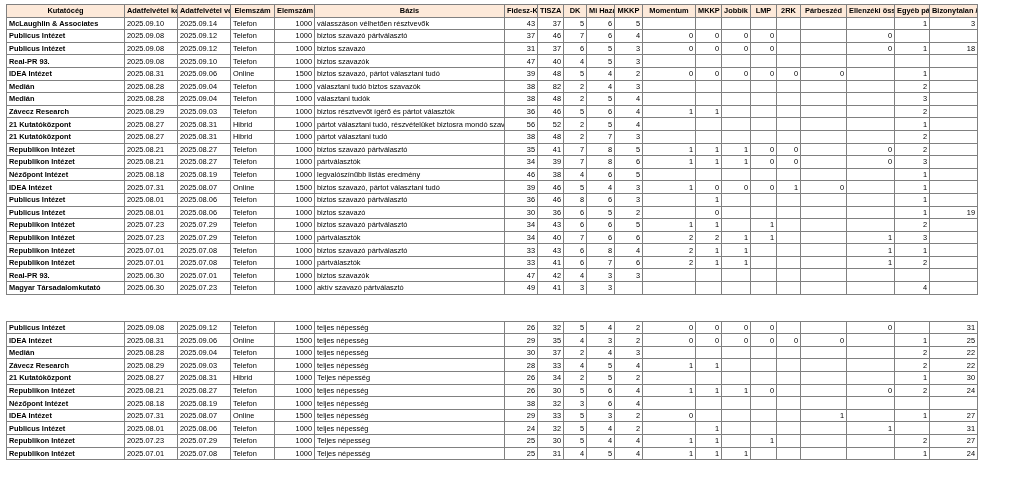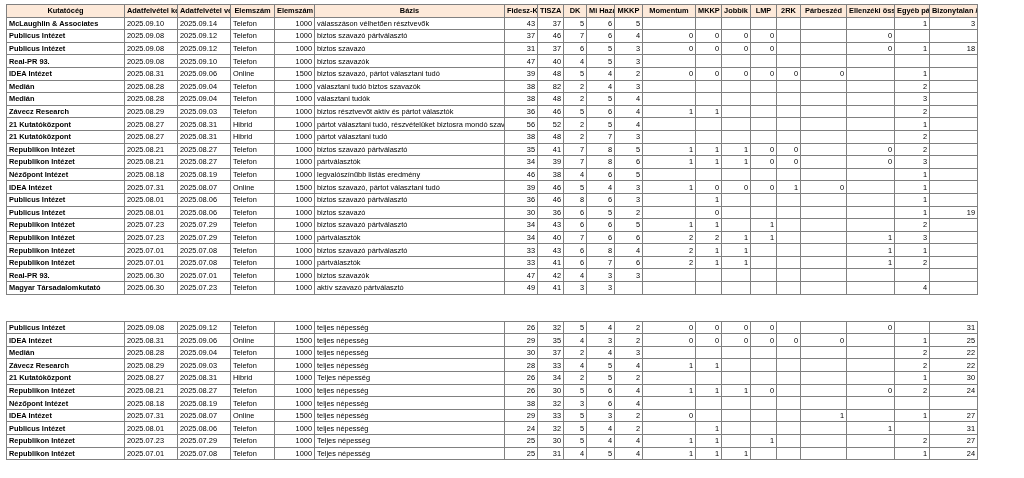"biztos résztvevőt aktív és pártot" td.txt { text: aktív -> ígérő }
